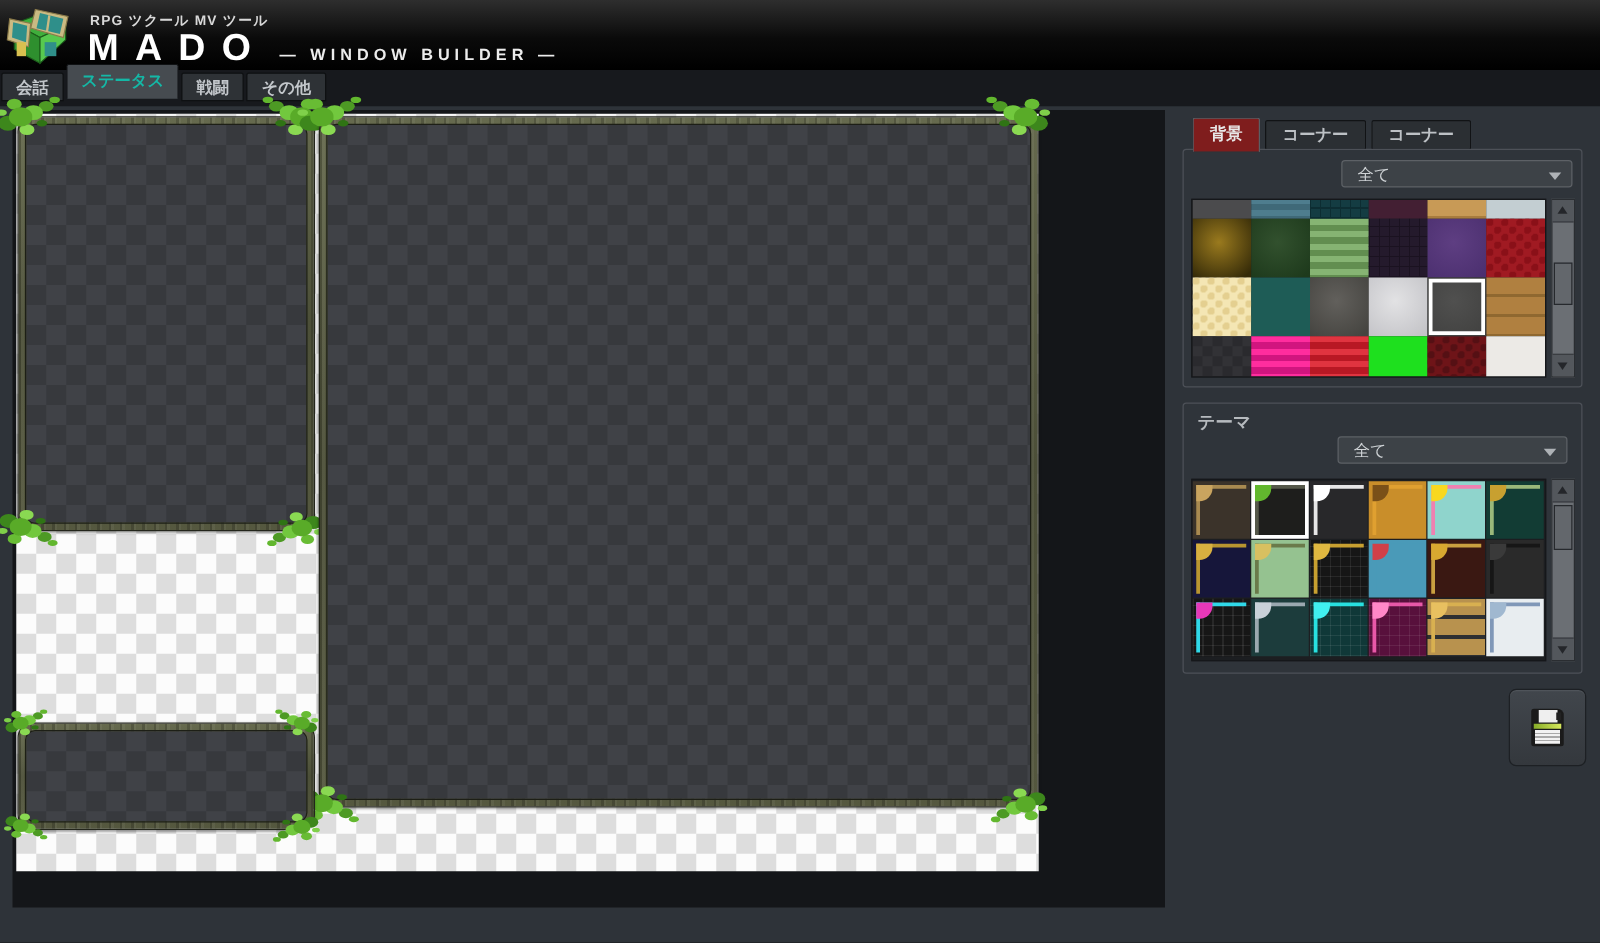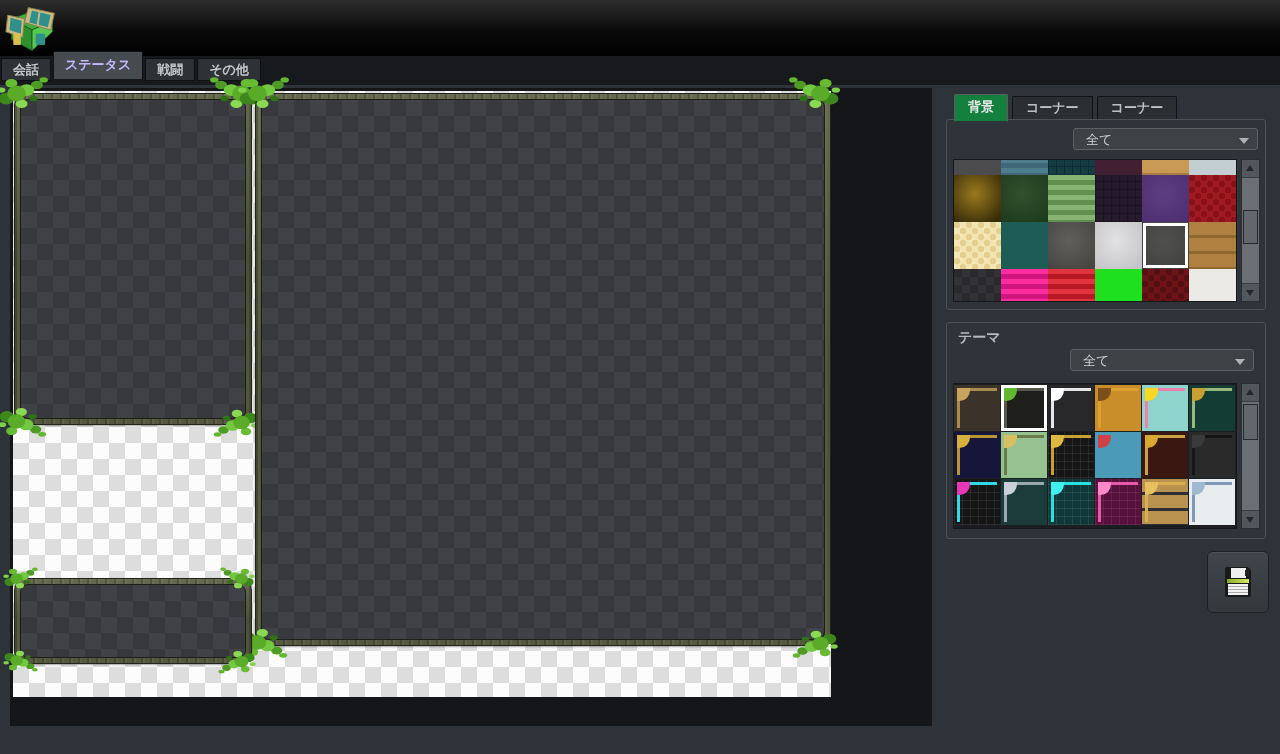"RPG ツクール MV ツール" div.title-block { html: none -> <div> <div>RPG ツクール MV ツール</div> <div> <span>MADO</span> <span>— WINDOW BUILDER —</span> </div> </div> }
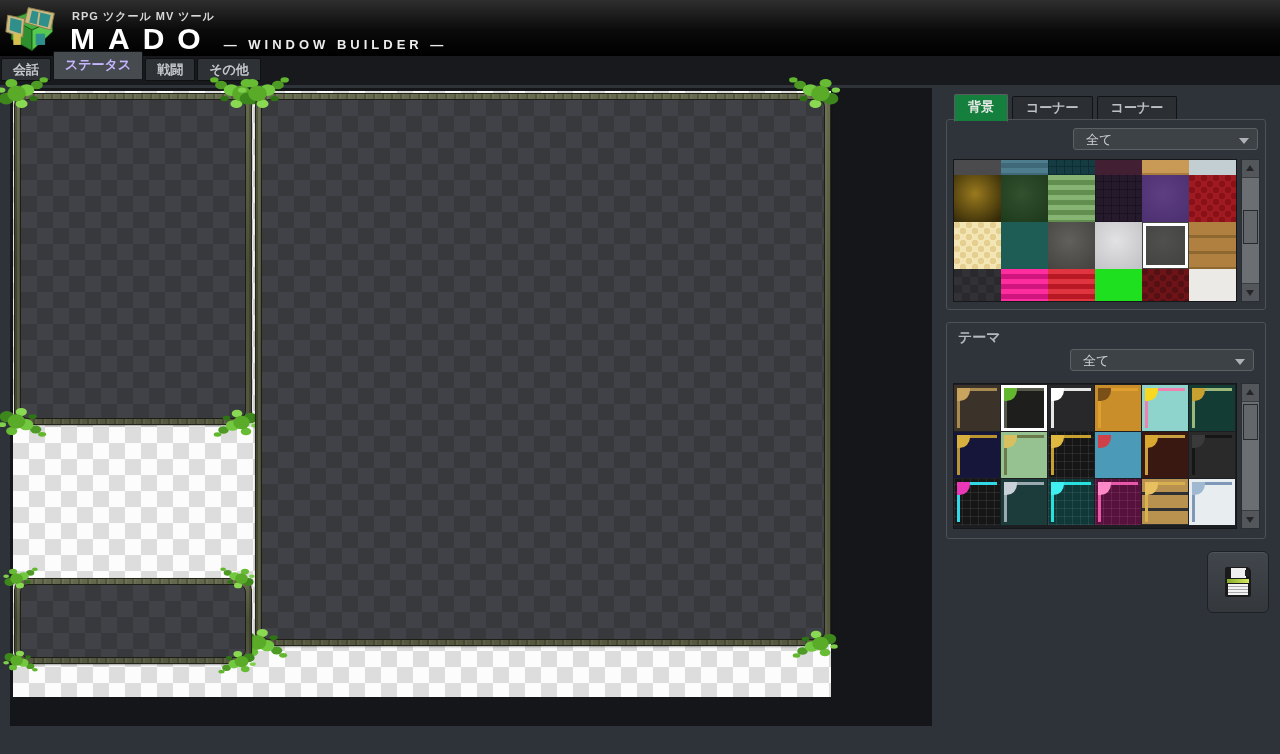"ステータス" .mtab.active { color: #c4b5fd -> #14b8a6 }
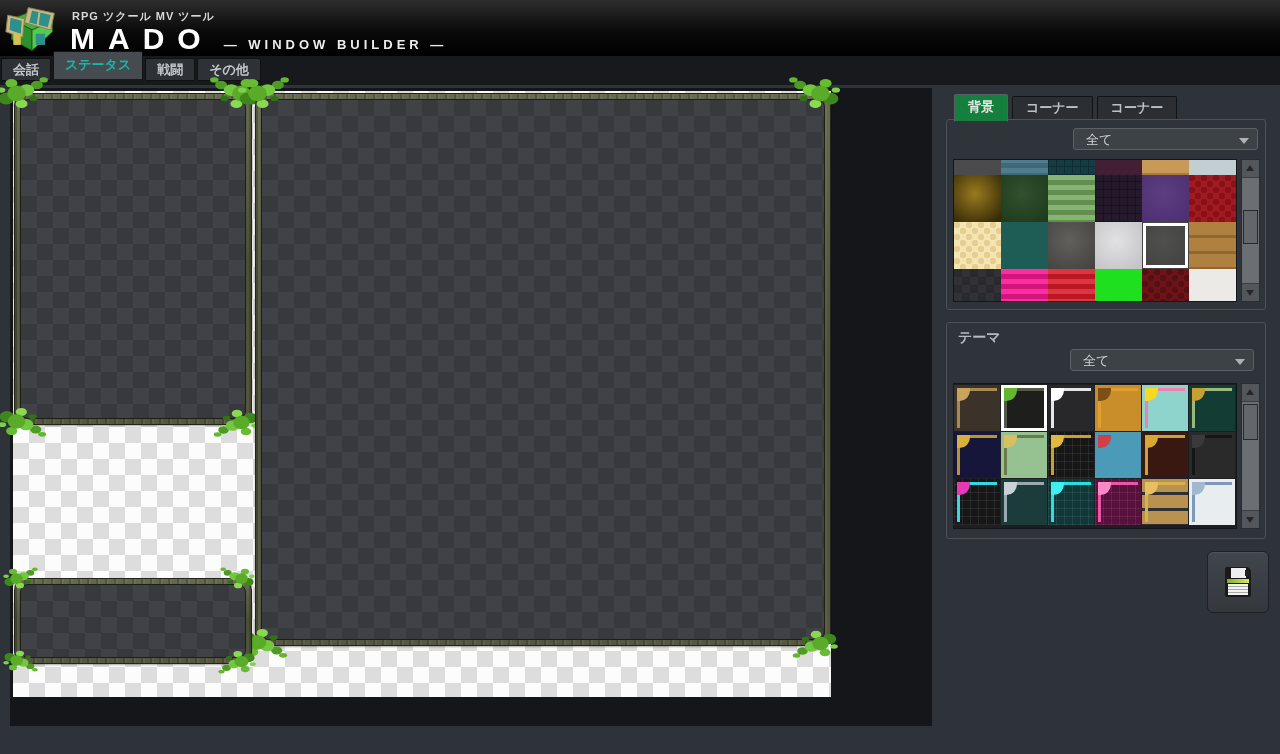"背景" .ttab.active { background: #15803d -> #7f1d1d }
